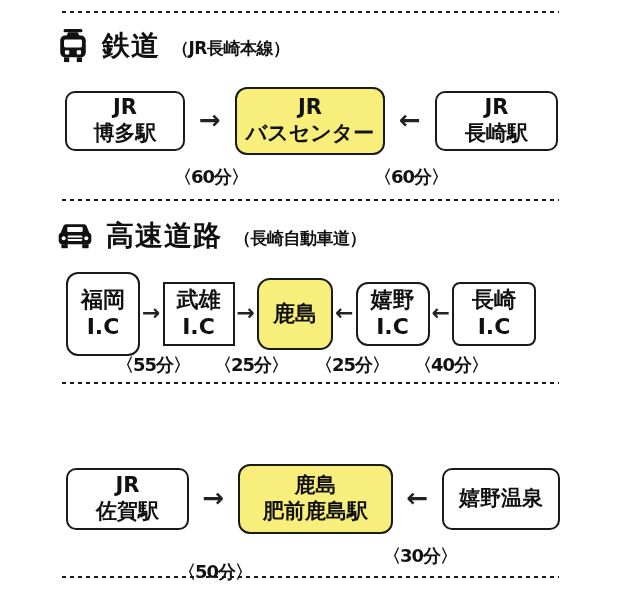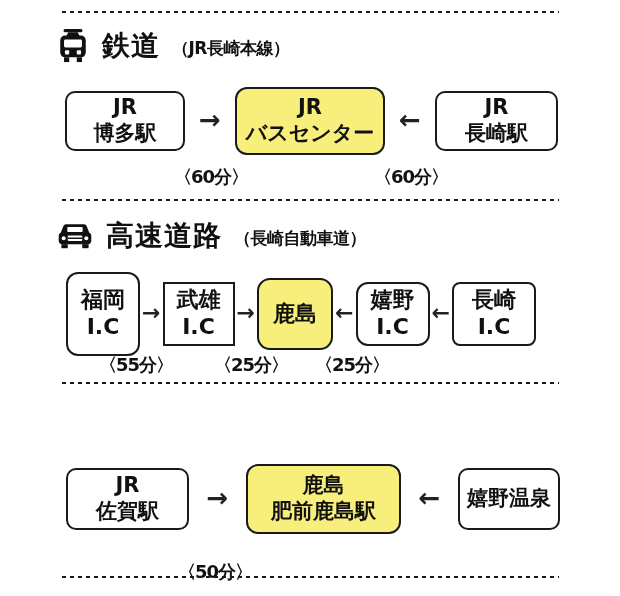"〈55分〉" div.time { left: 136px -> 153px }
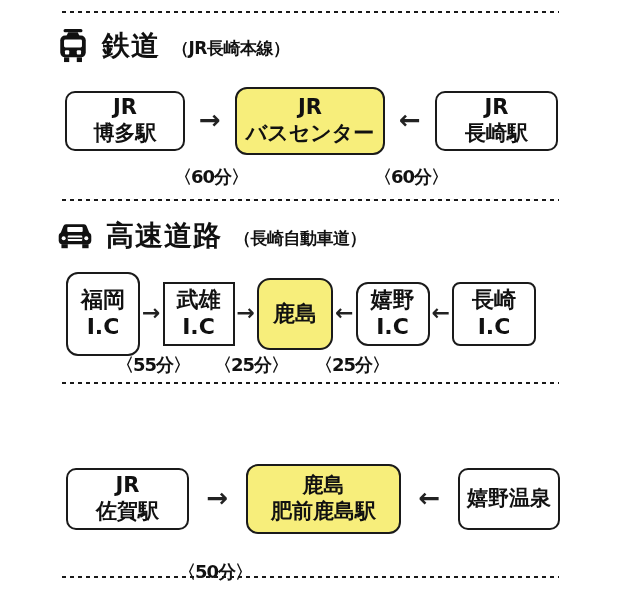"〈40分〉" div.time { html: none -> <div>〈40分〉</div> }
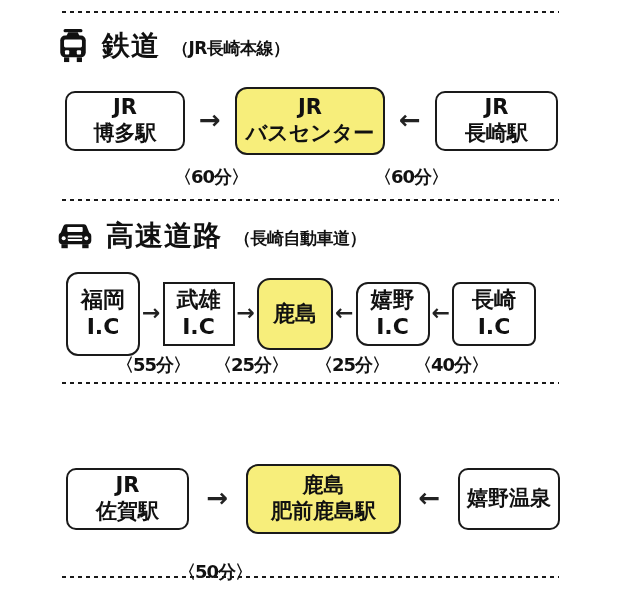"嬉野温泉" div.stop { width: 102px -> 118px }
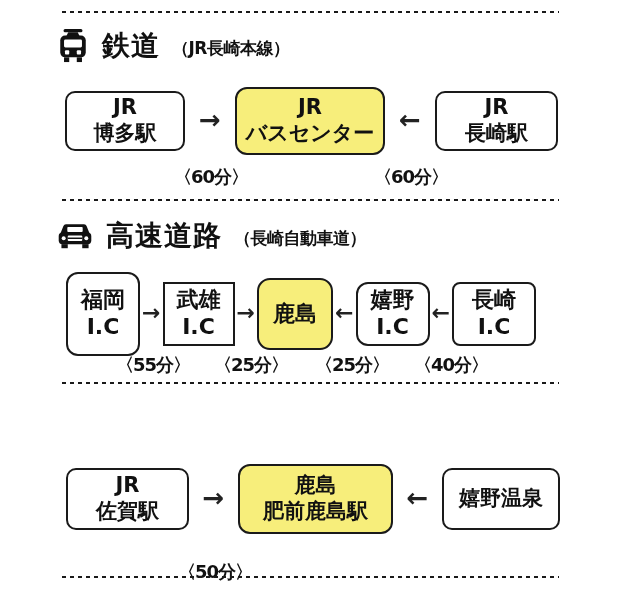"〈30分〉" div.time { html: none -> <div>〈30分〉</div> }
